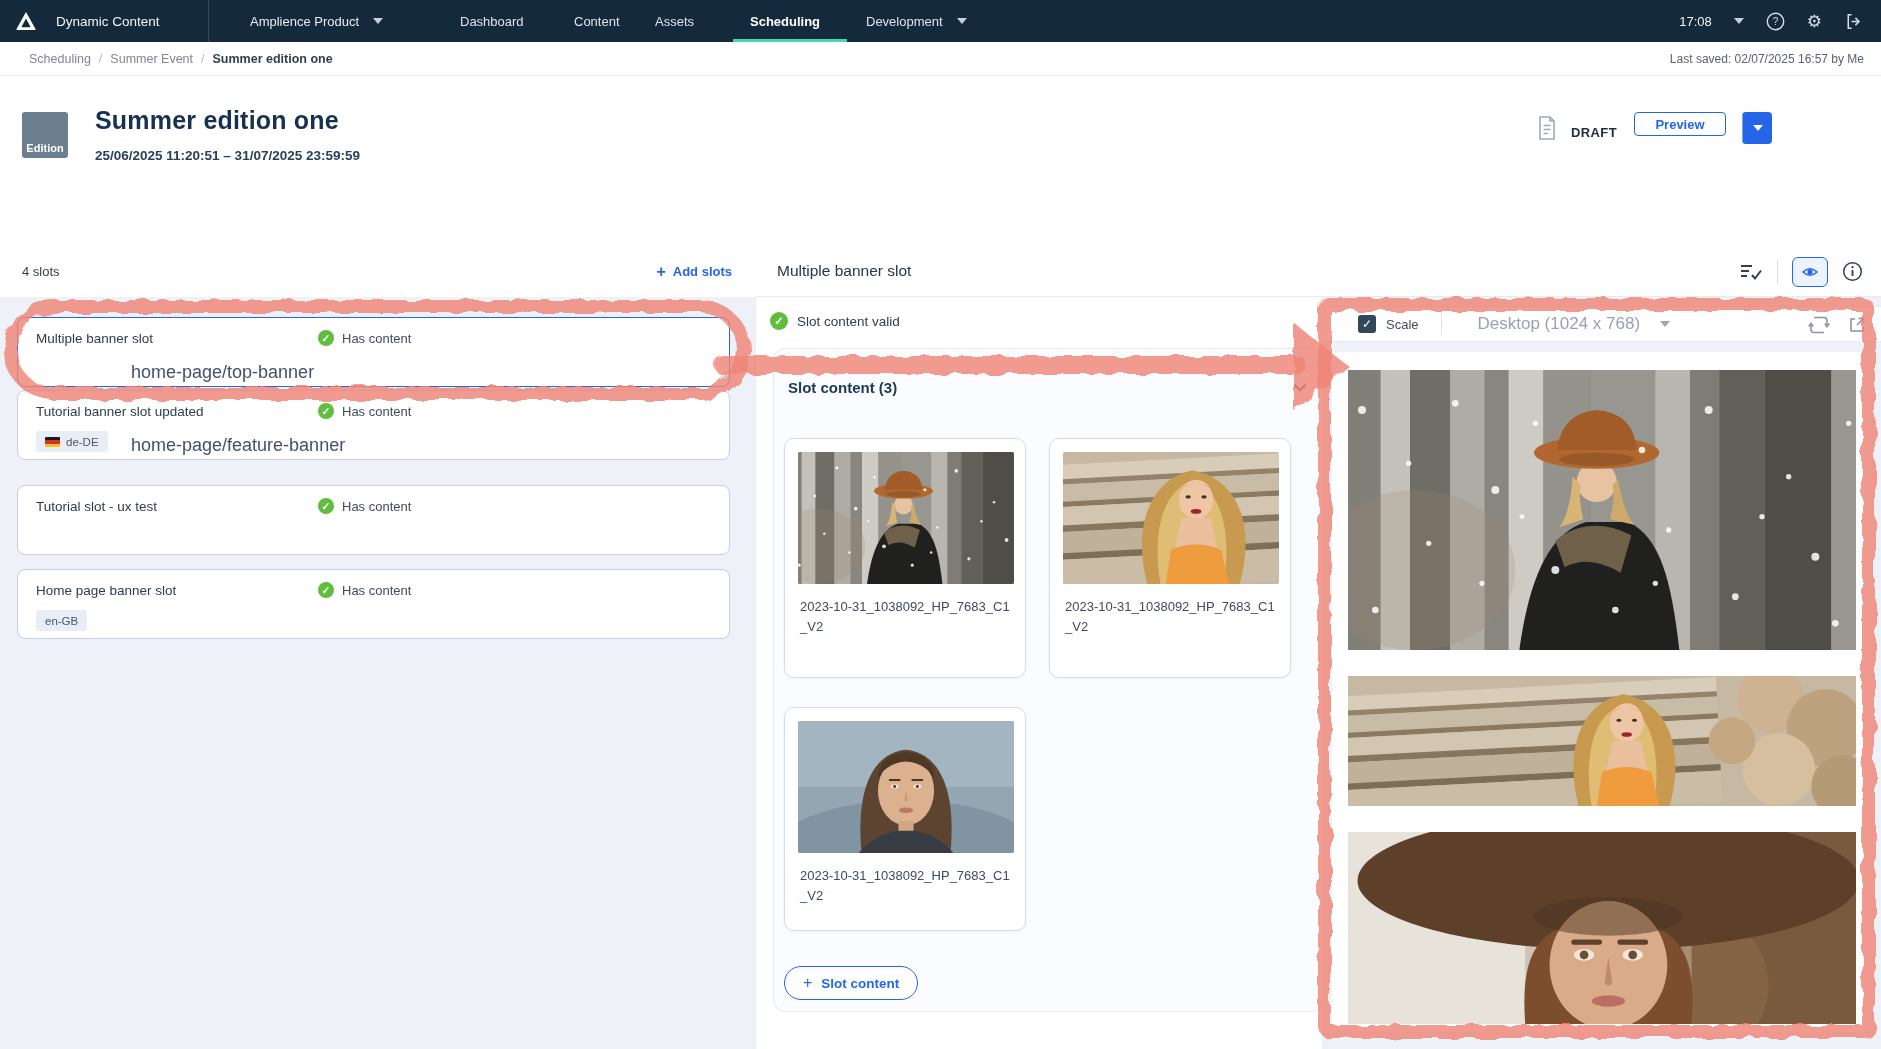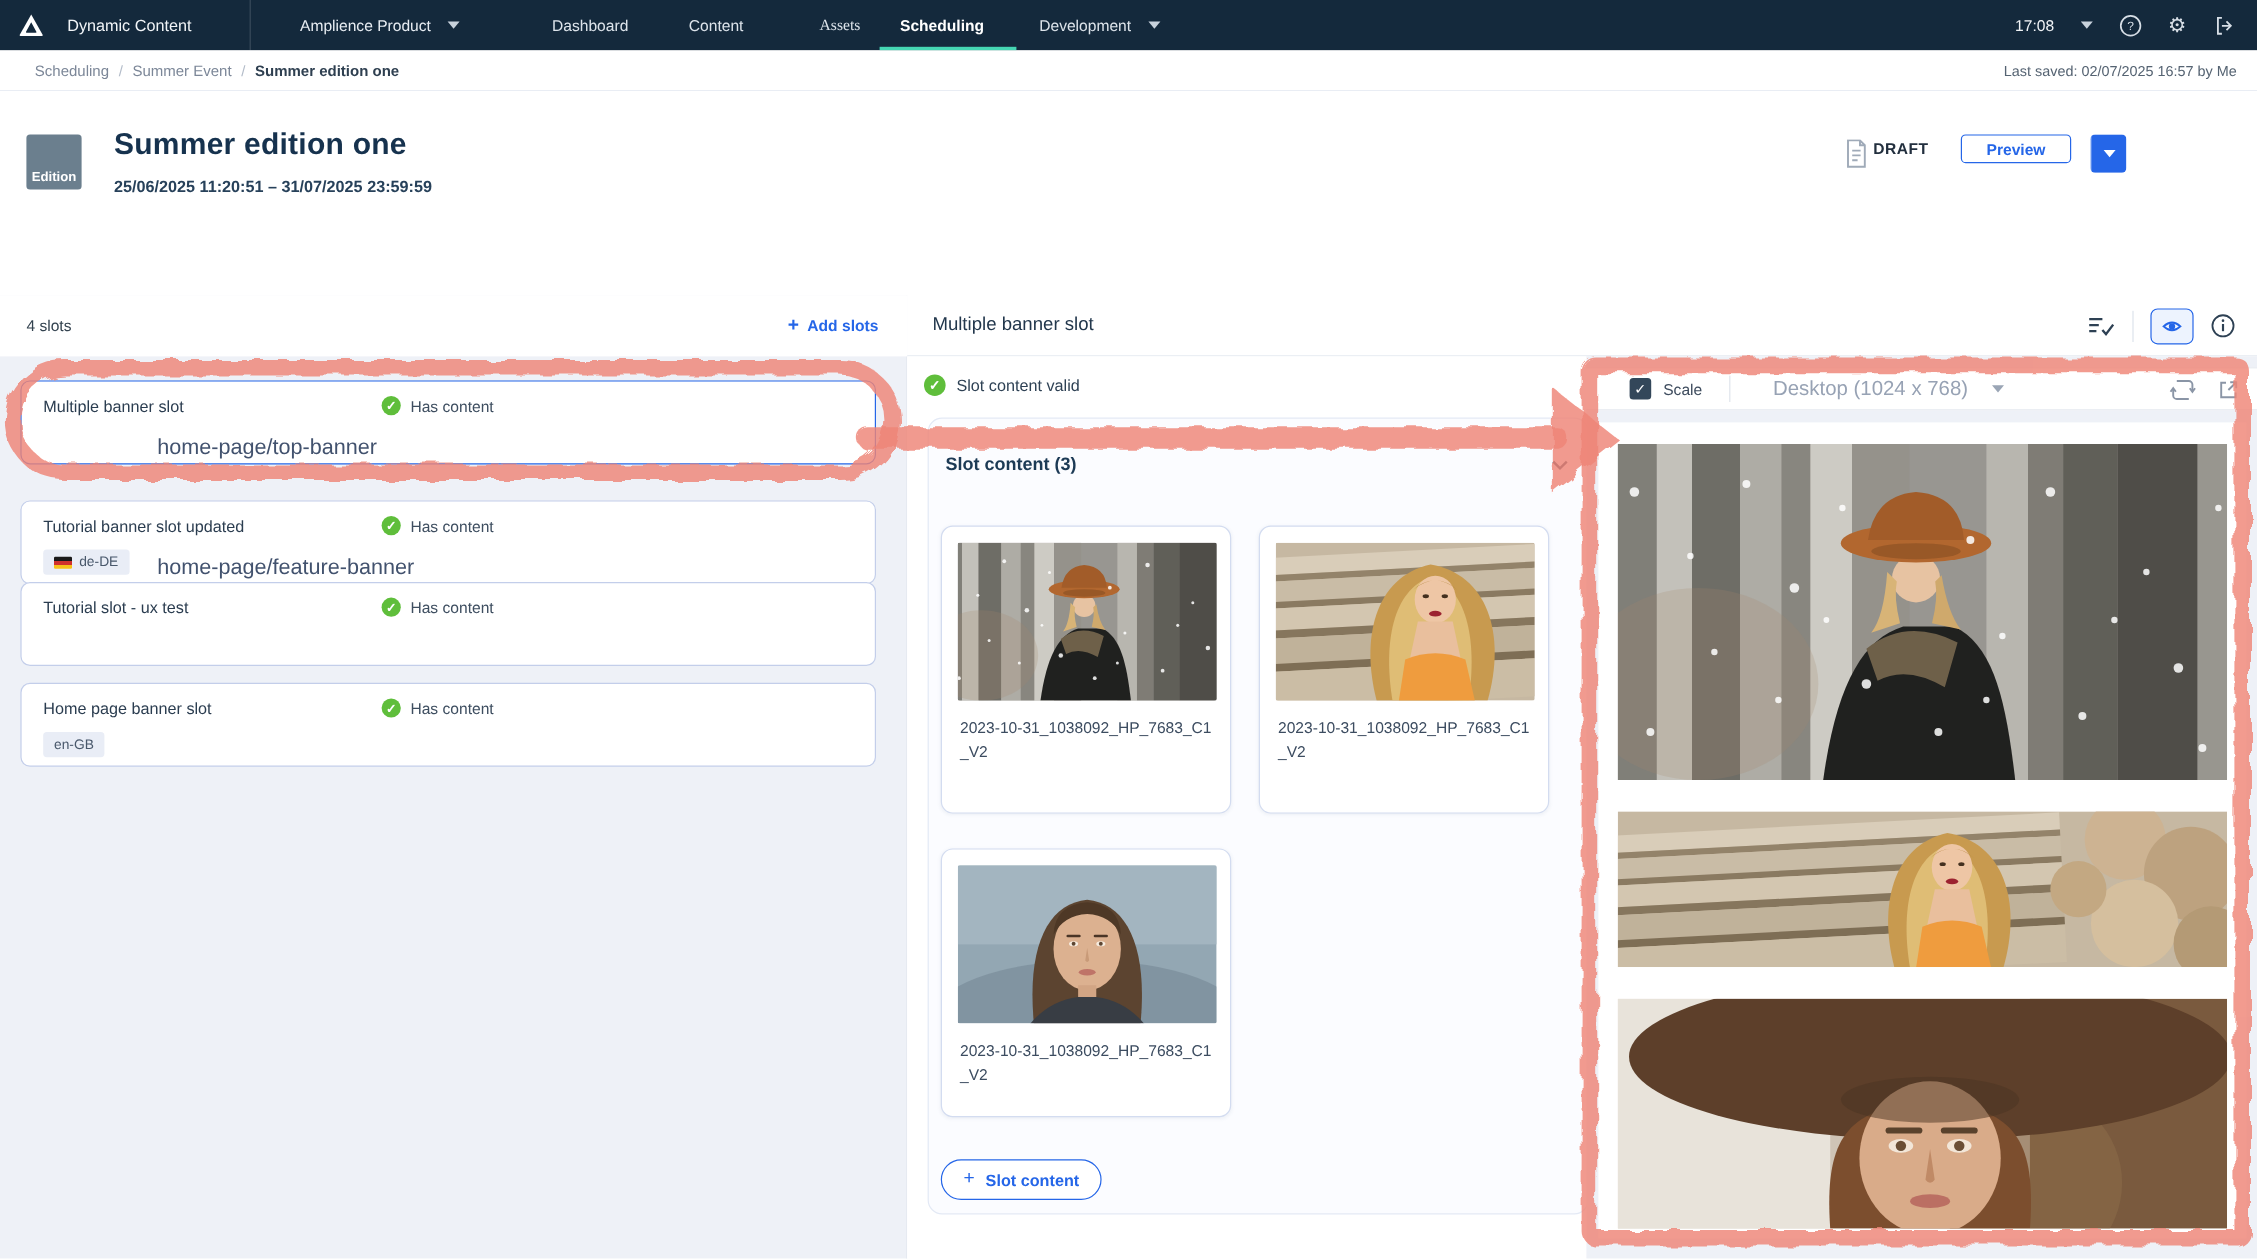"Assets" span.abs { font-family: Liberation Serif, serif -> none; left: 683px -> 655px }
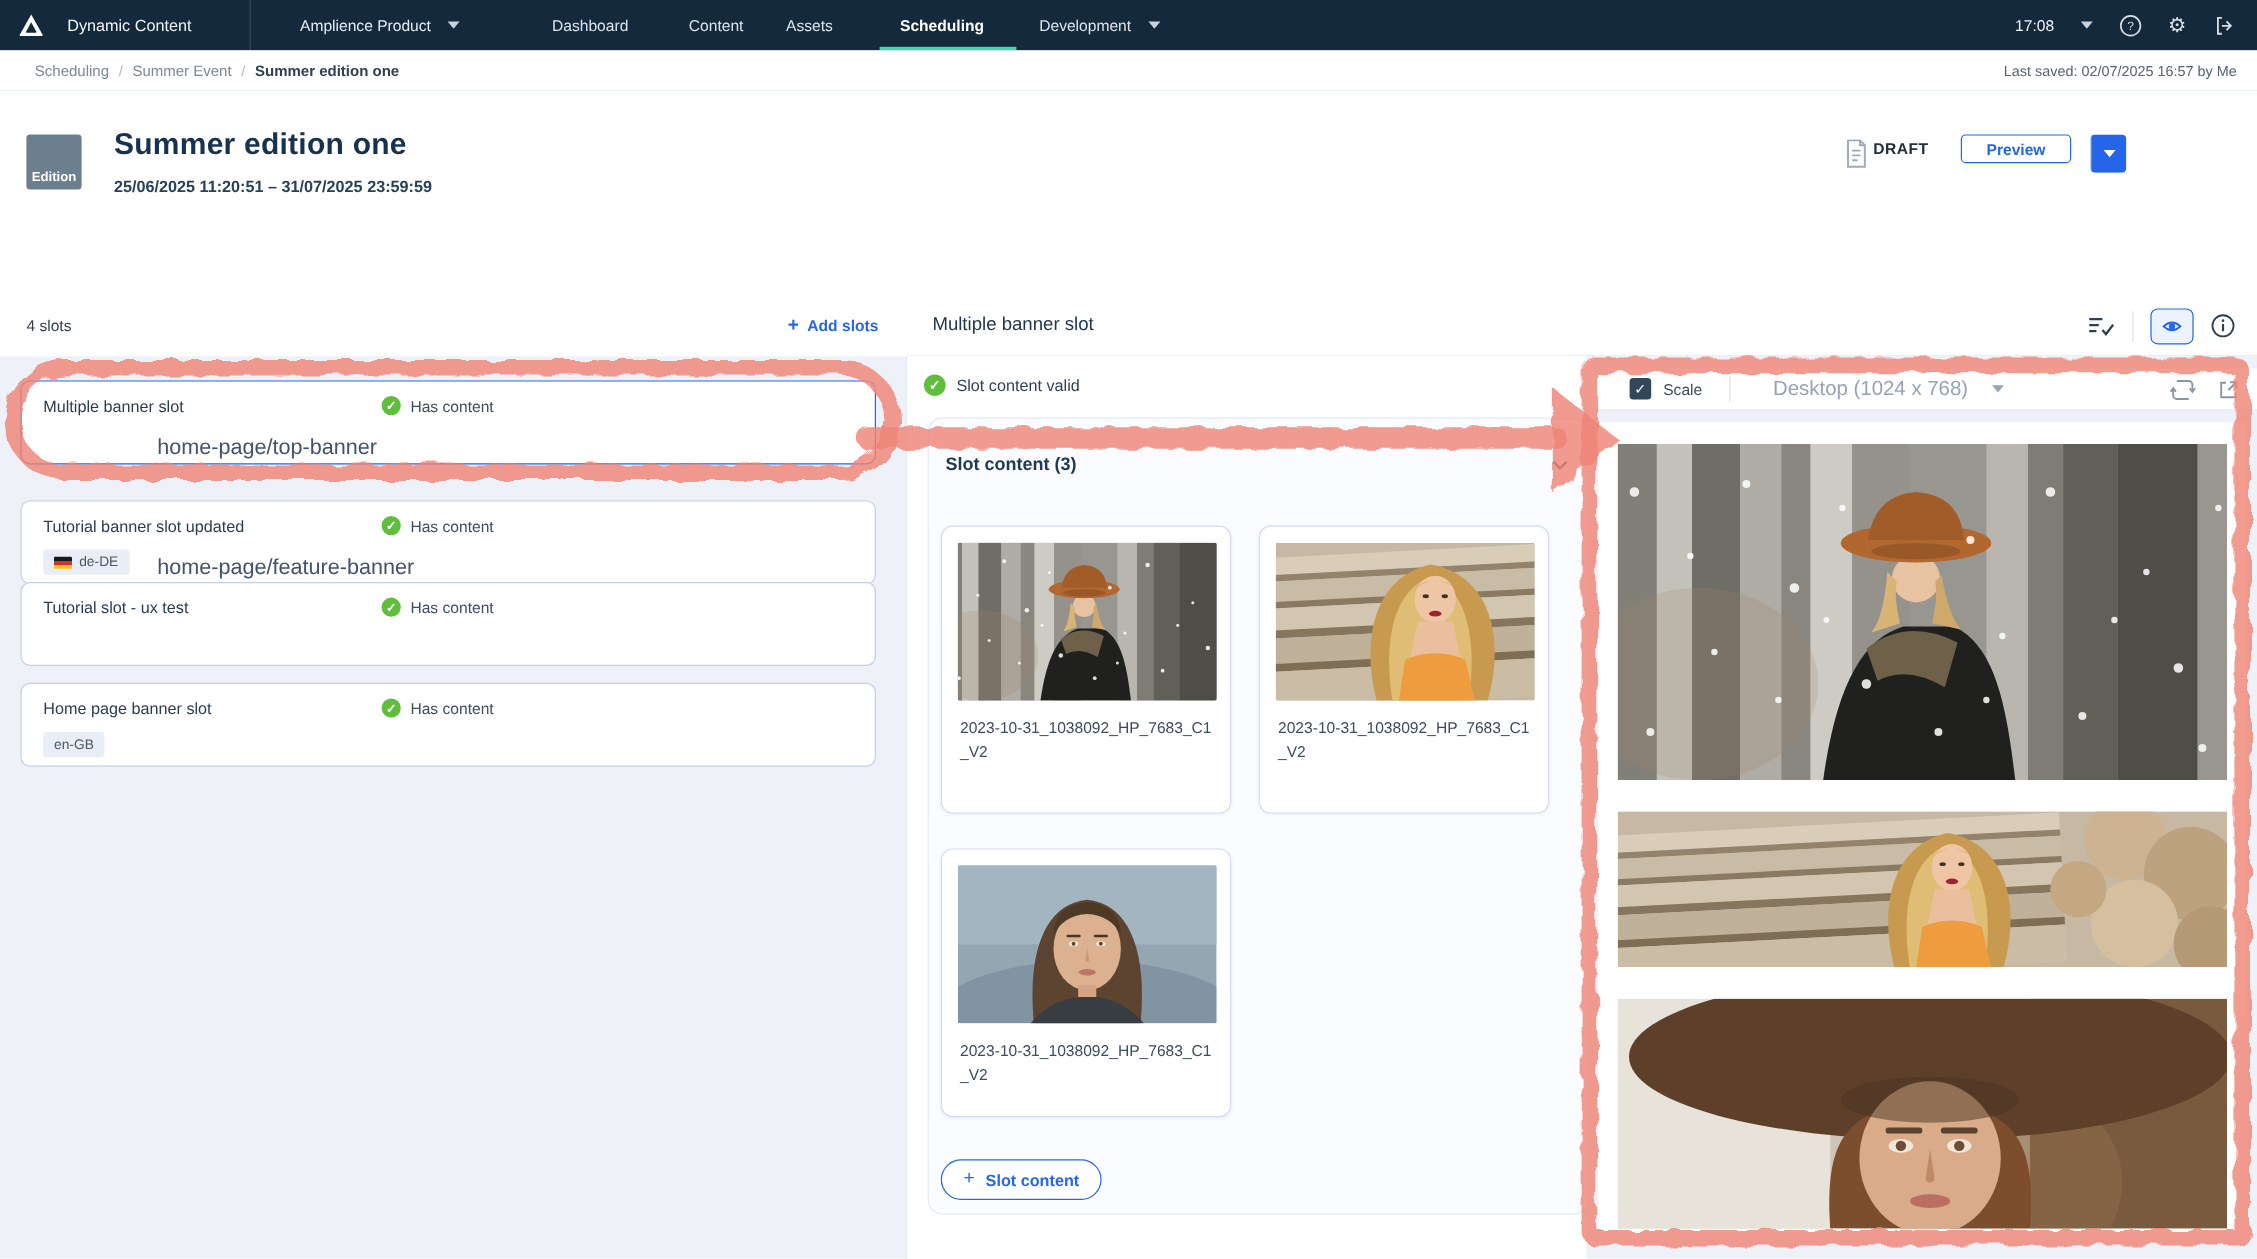"DRAFT" .draft-wrap { align-items: flex-start -> flex-end; gap: 4px -> 14px }
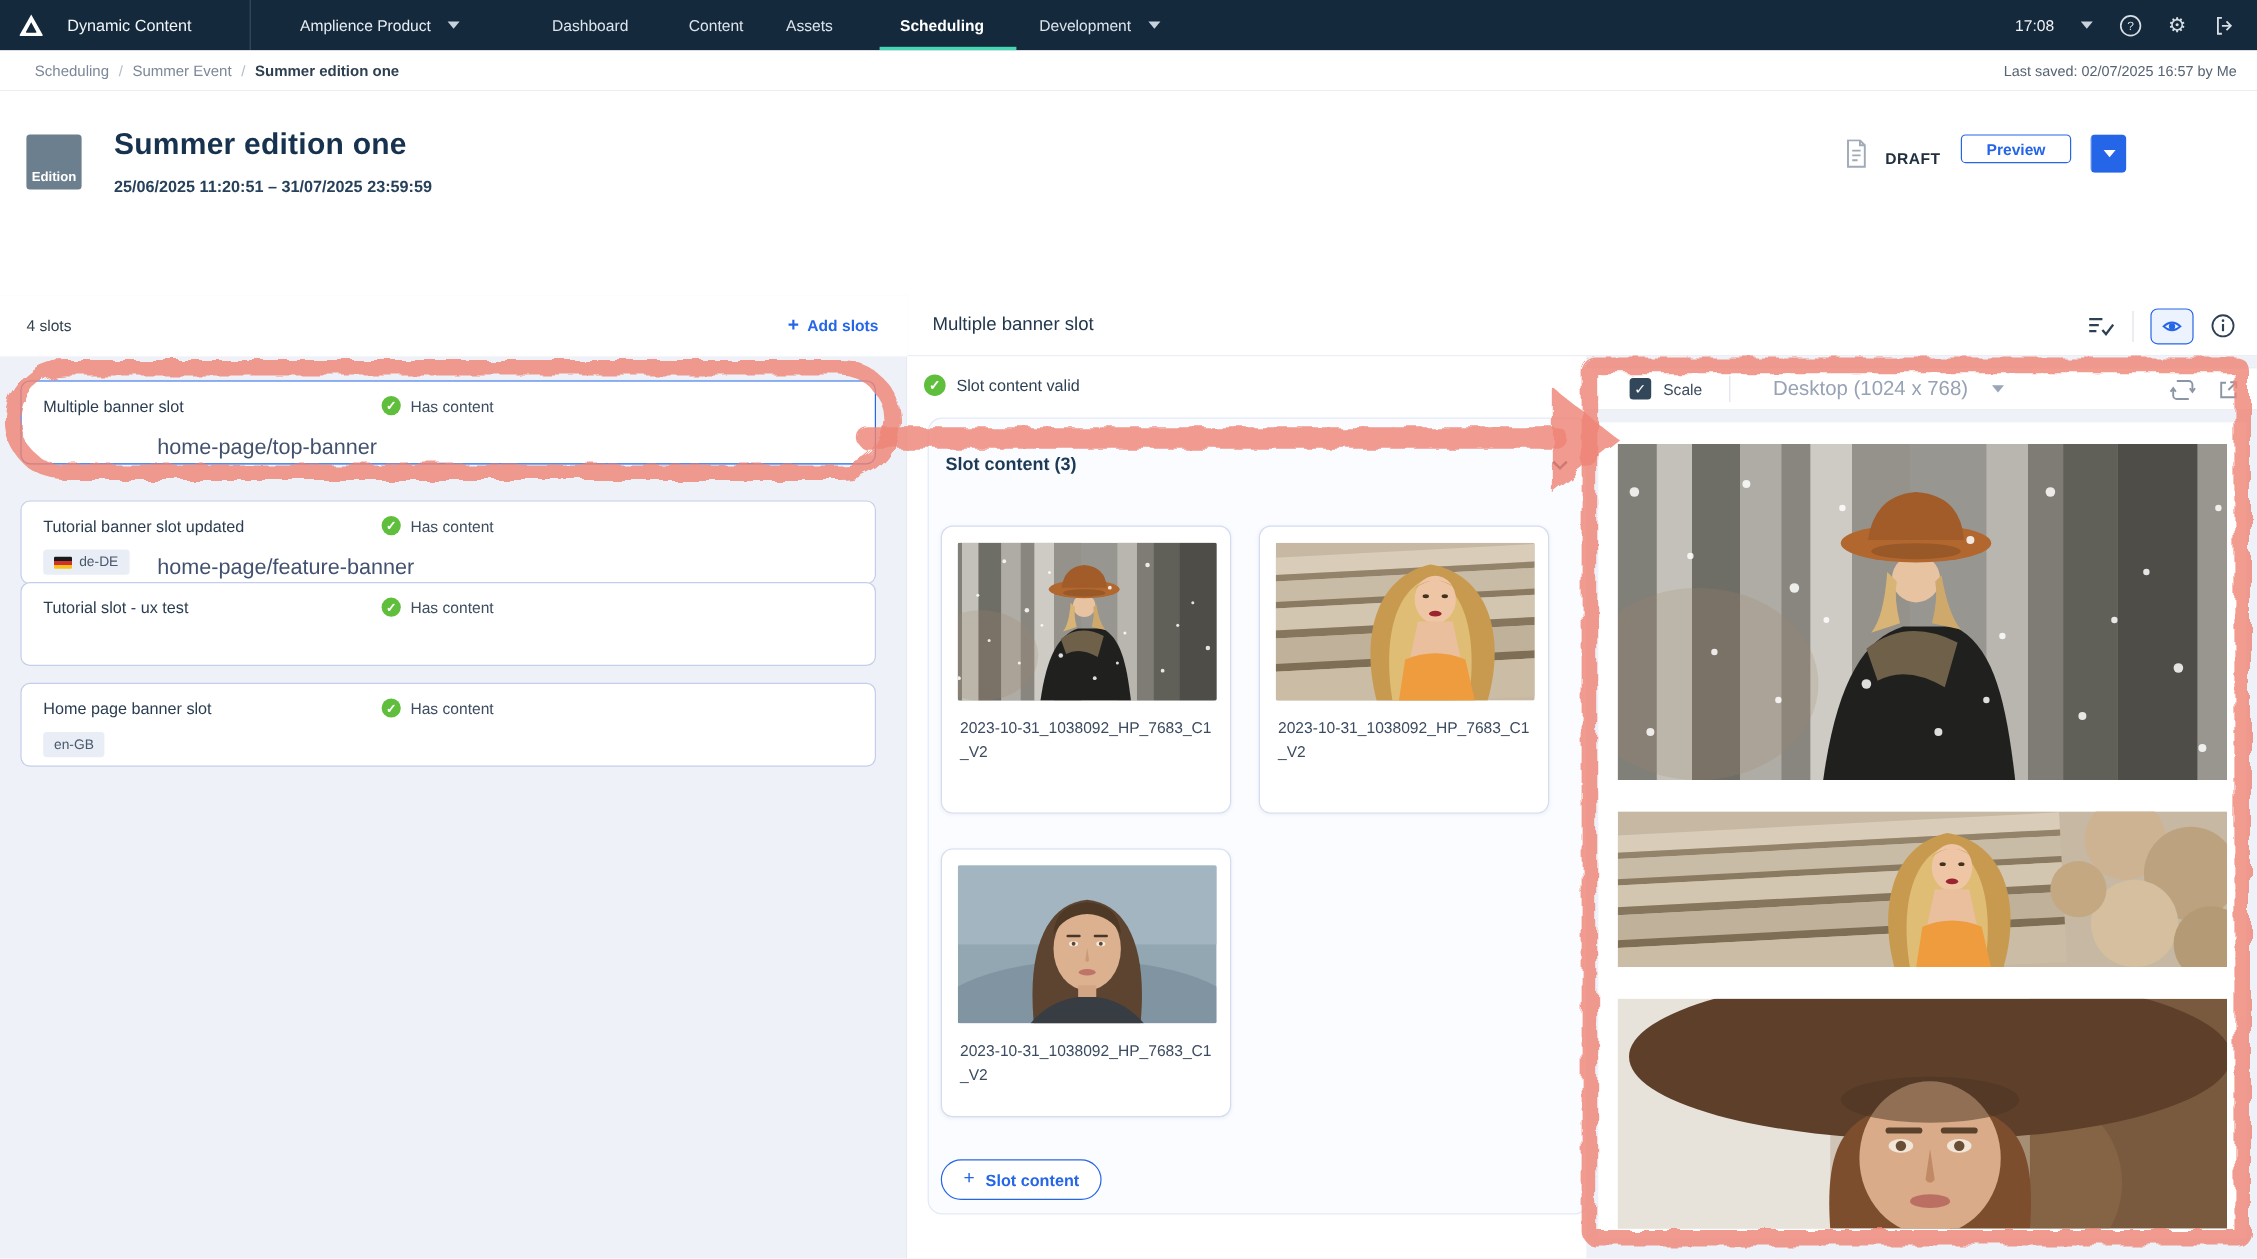"Tutorial banner slot updated" div.slot-card { top: 120px -> 93px }
